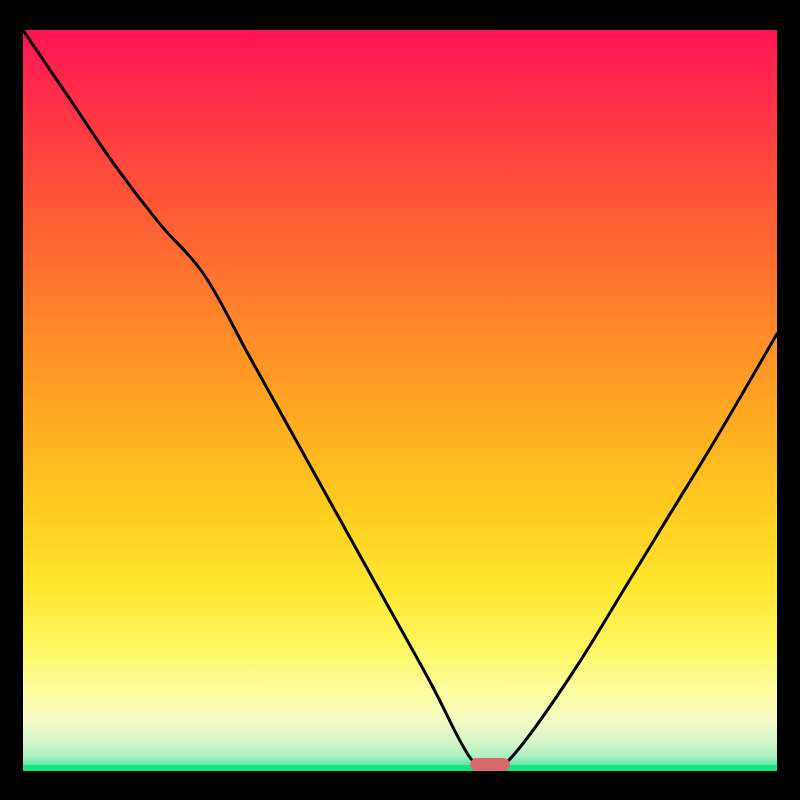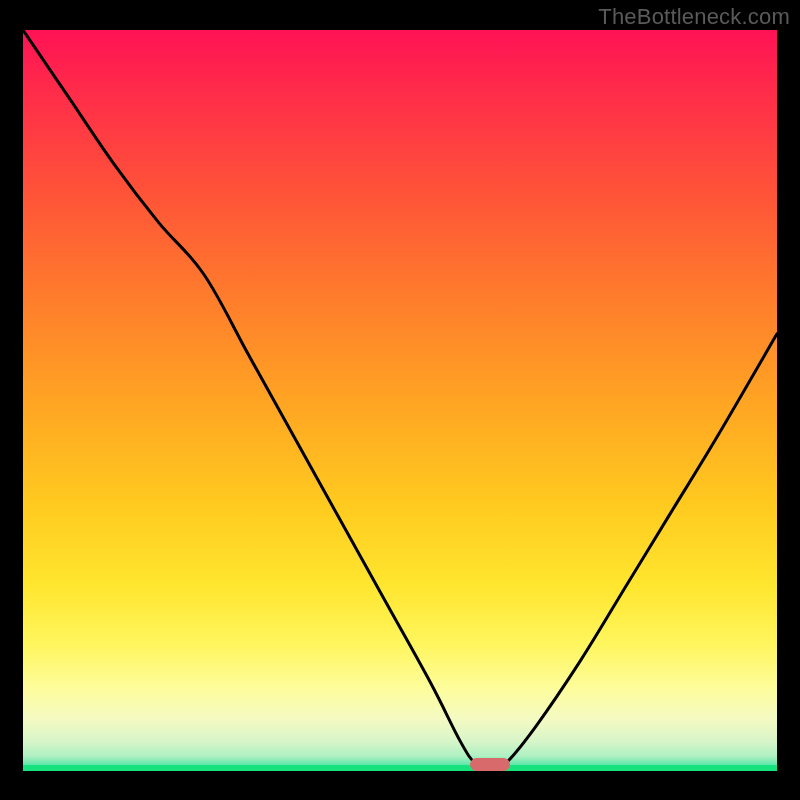"TheBottleneck.com" div.watermark { html: <div>TheBottleneck.com</div> -> none }
